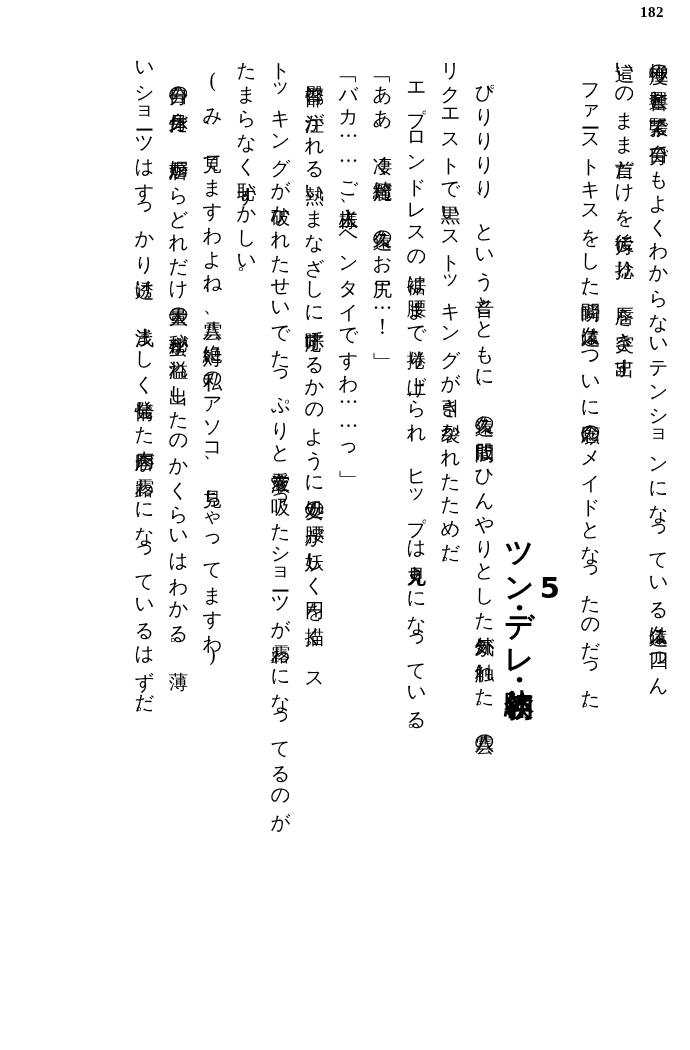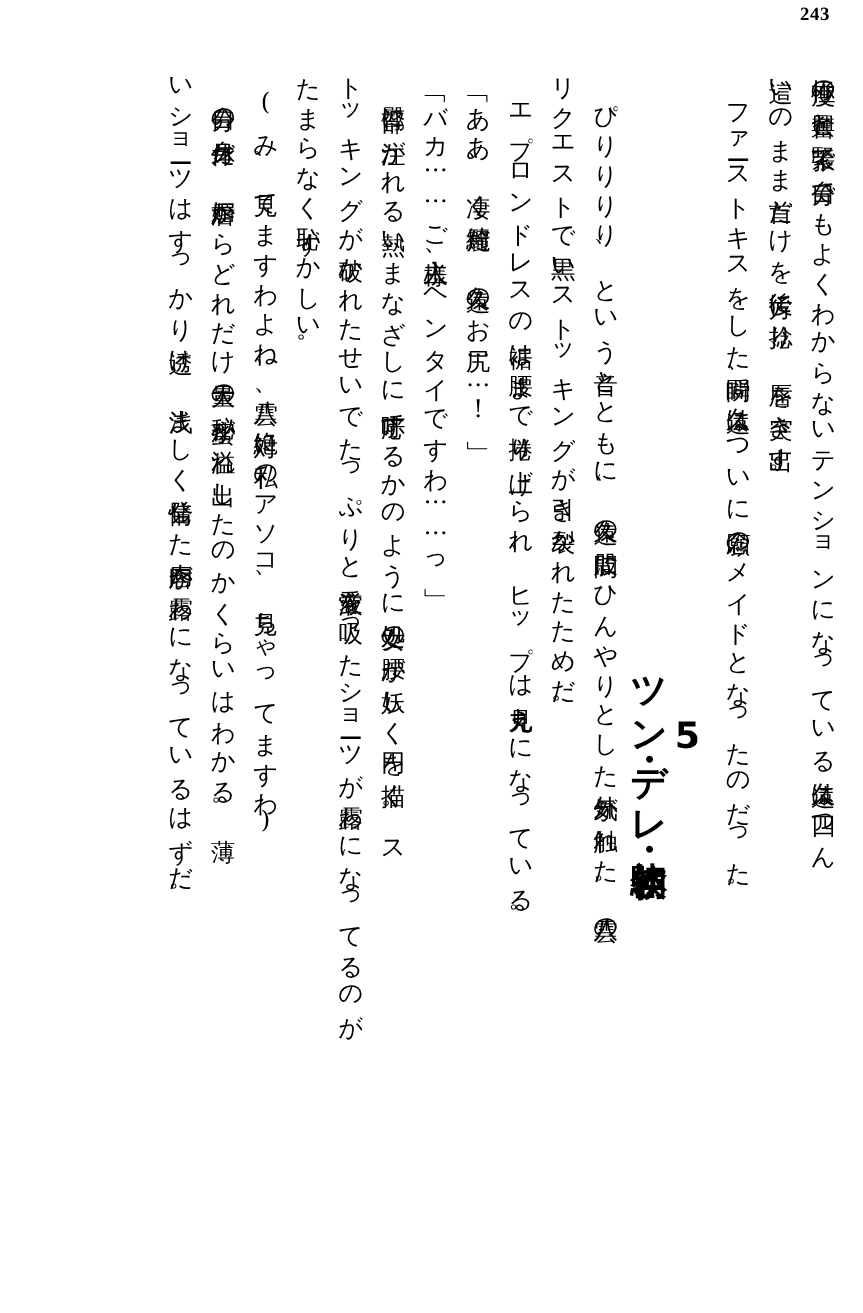"243" div.page-number { text: 243 -> 182 }
